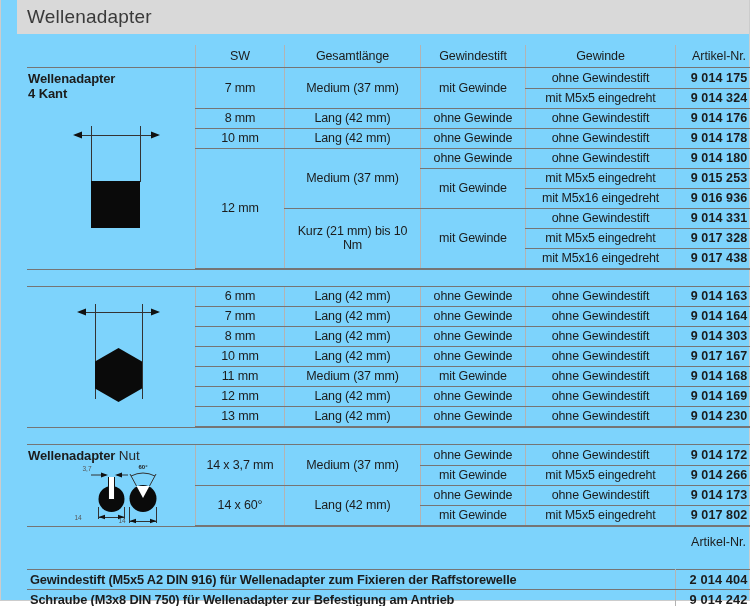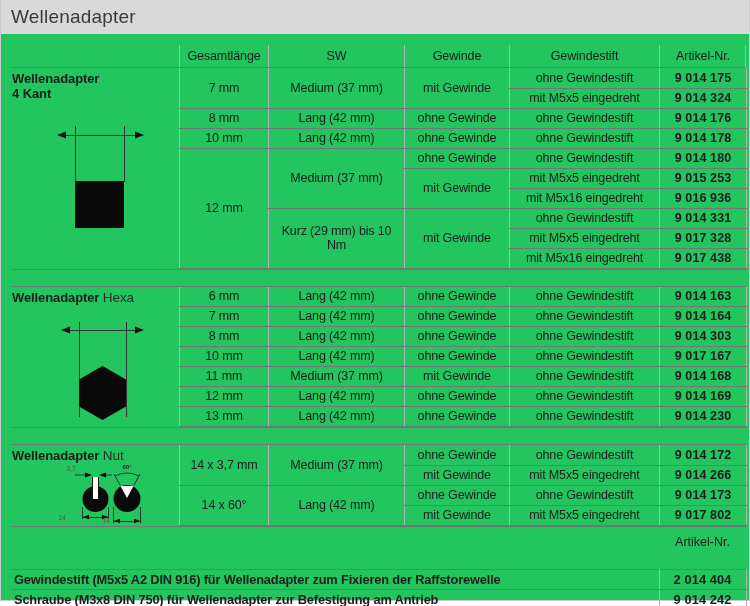"Wellenadapter" .card { background: #22c55e -> #7dd3fc; padding-left: none -> 16px }
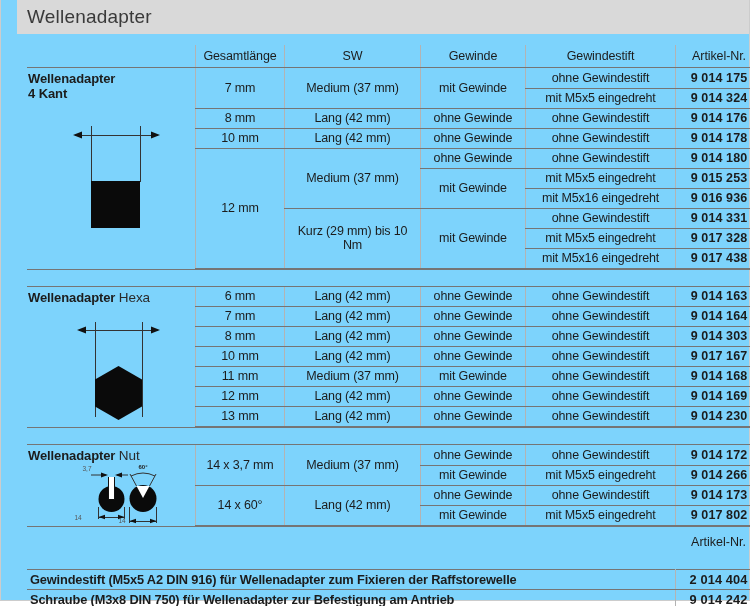"Gesamtlänge" div { order: before "SW" -> after "SW" }
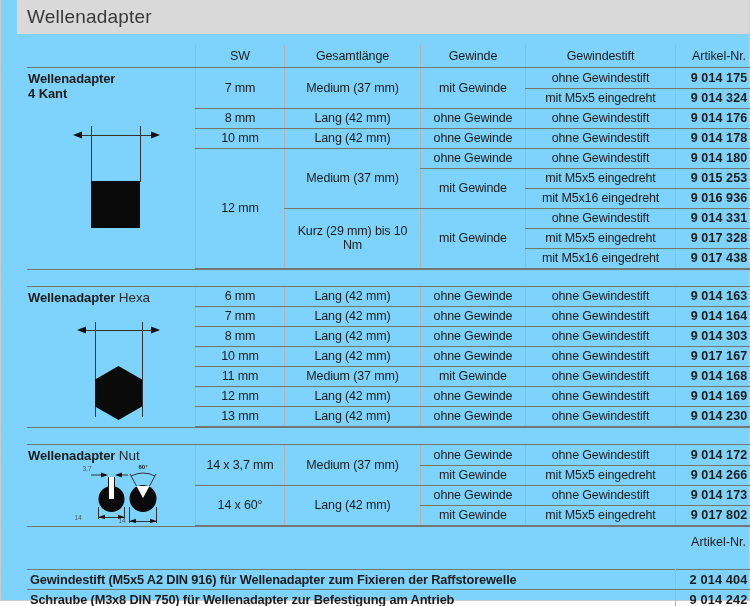"Gewinde" div { order: before "Gewindestift" -> after "Gewindestift" }
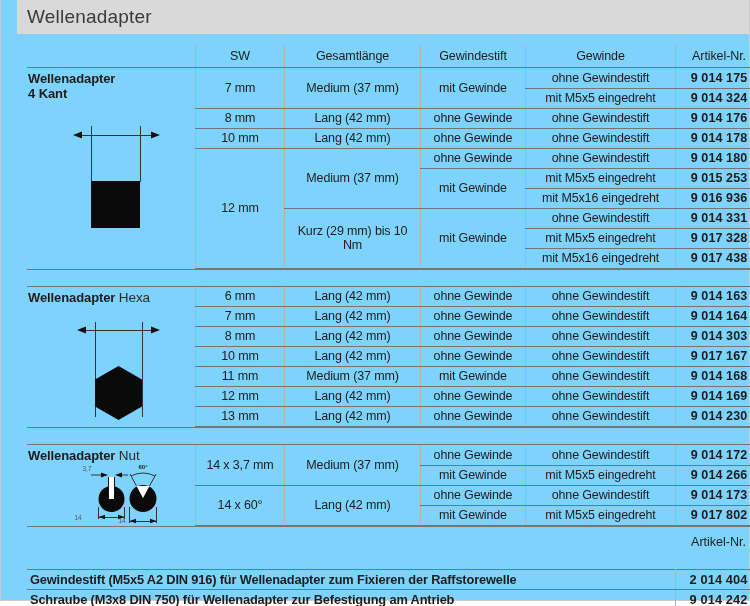"Kurz (29 mm) bis 10" td { text: 29 -> 21 }
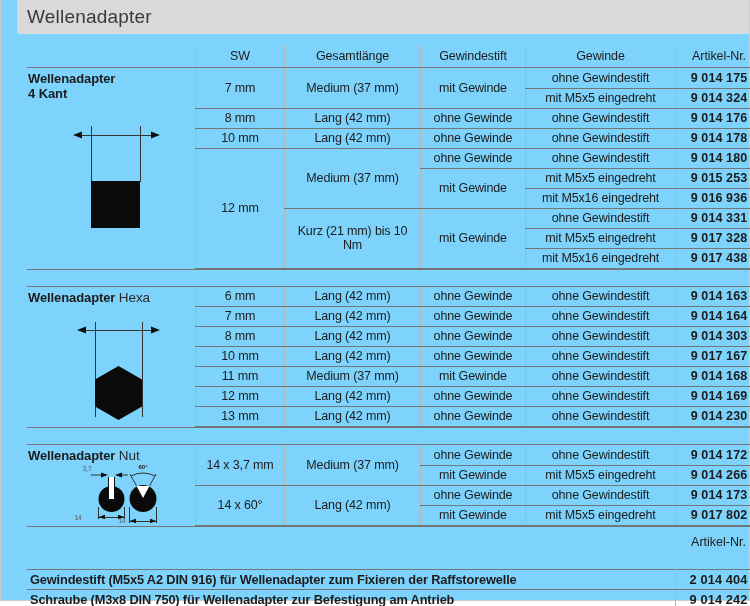"Wellenadapter Hexa" div.seclabel { html: <div> <span>Wellenadapter</span> <span>Hexa</span> </div> -> none }
